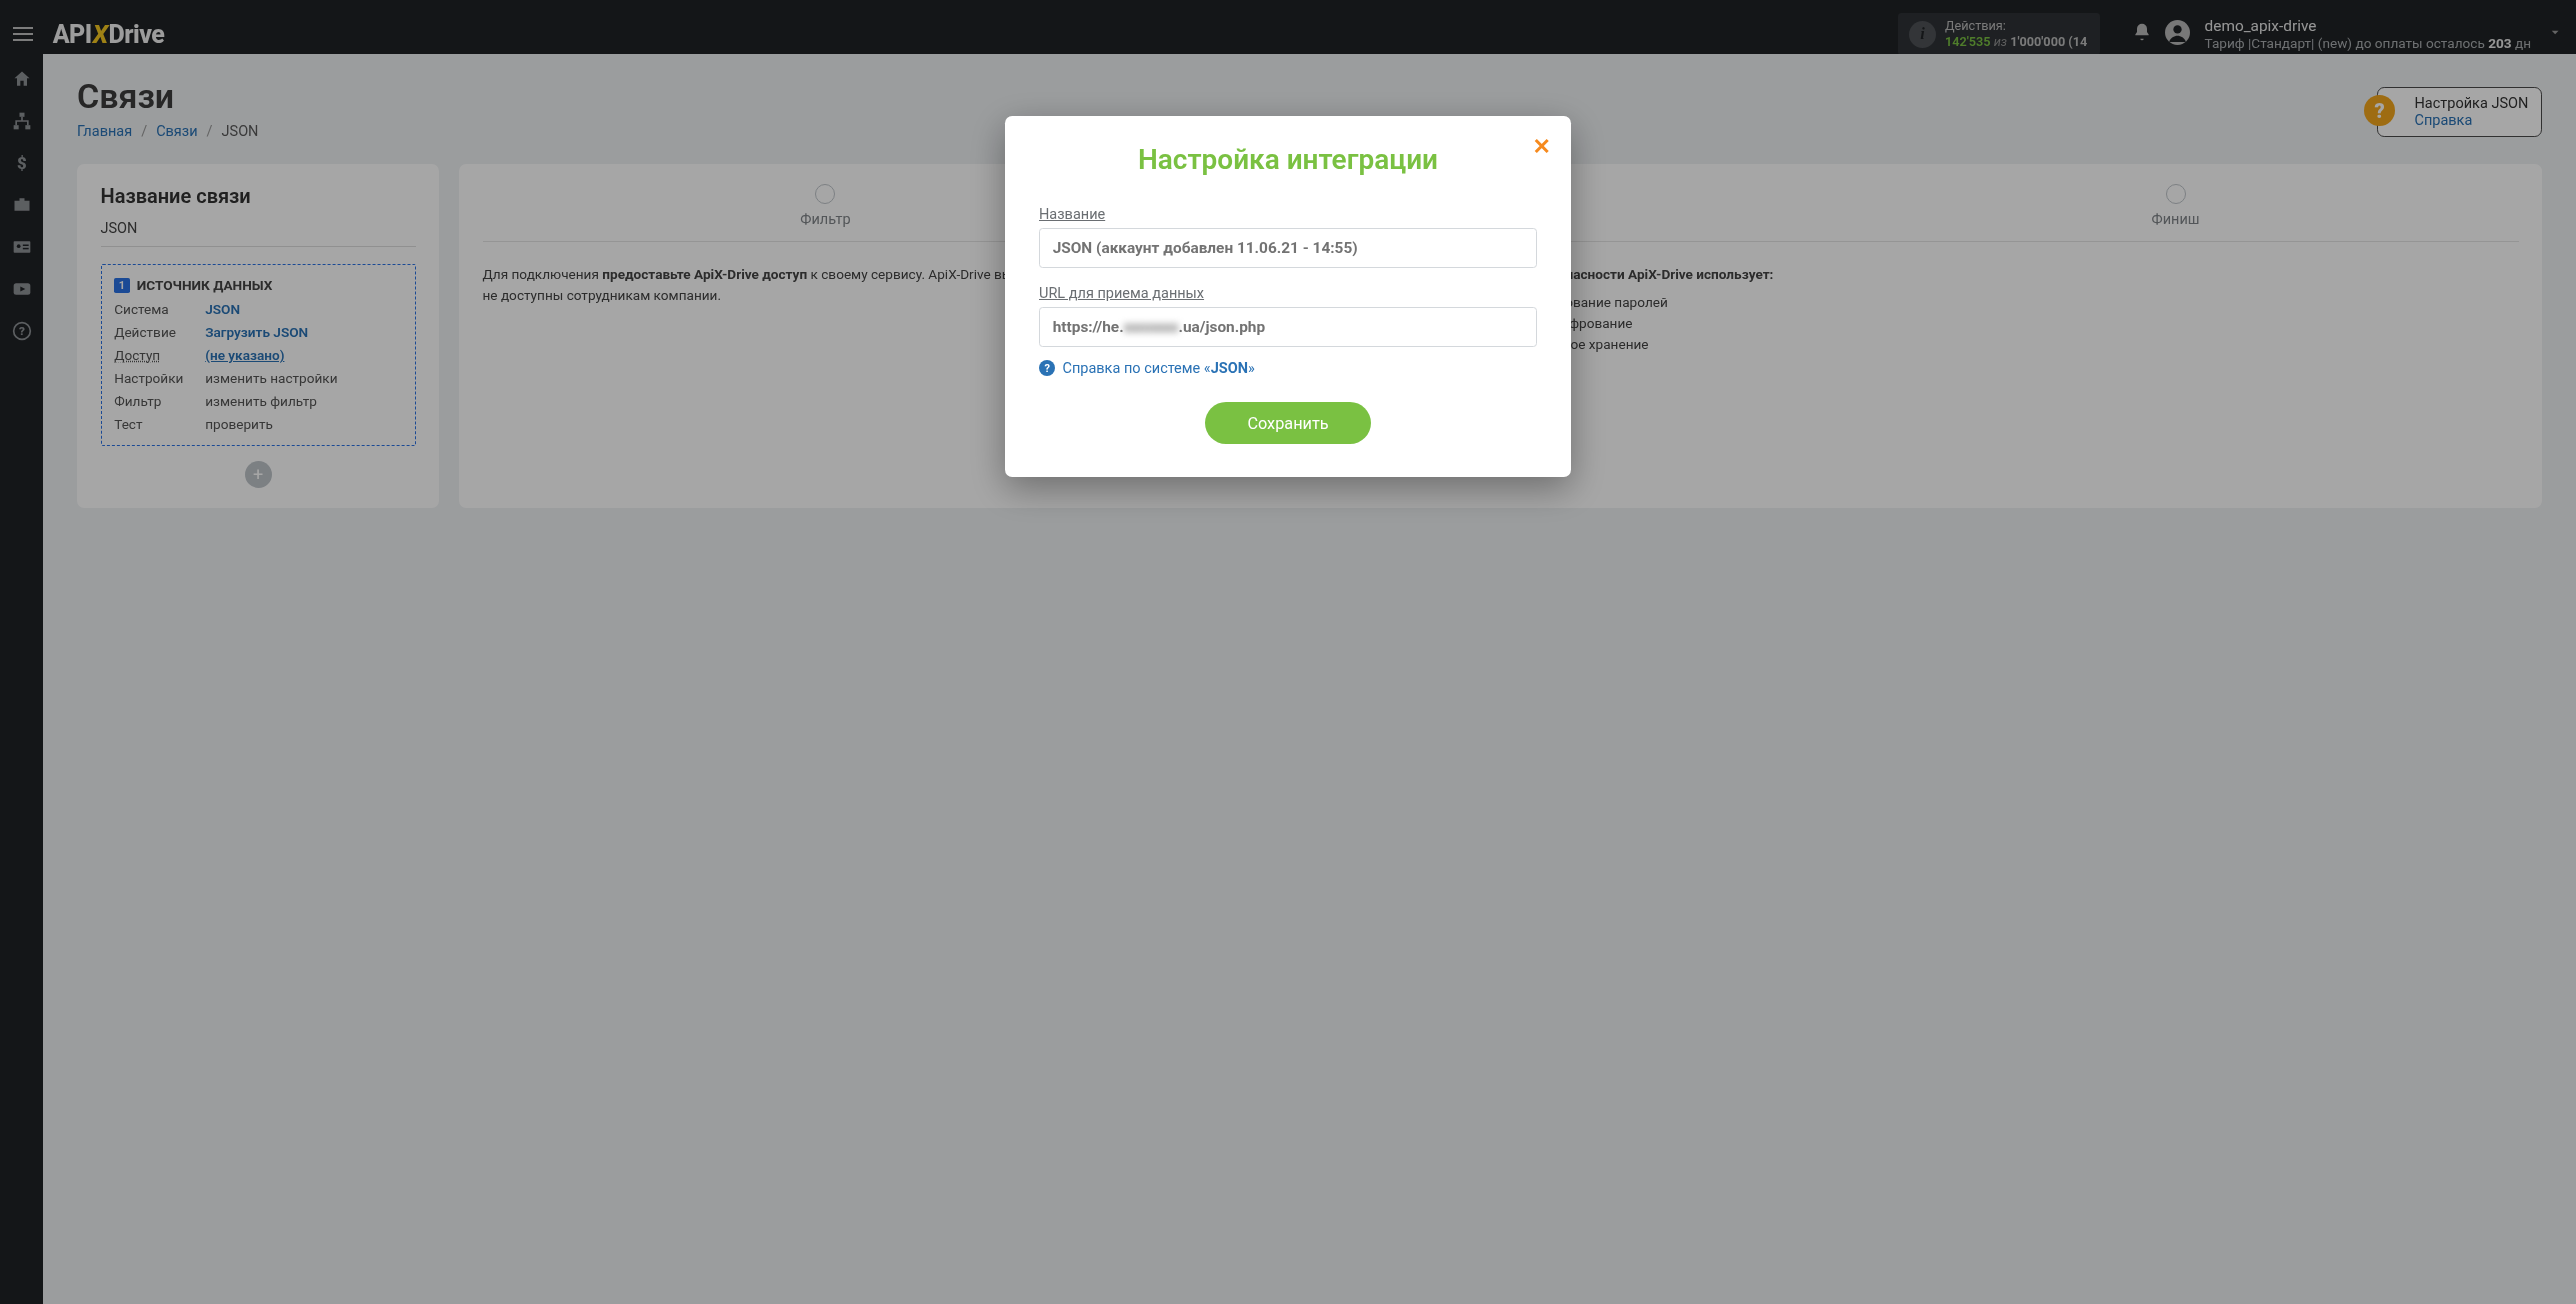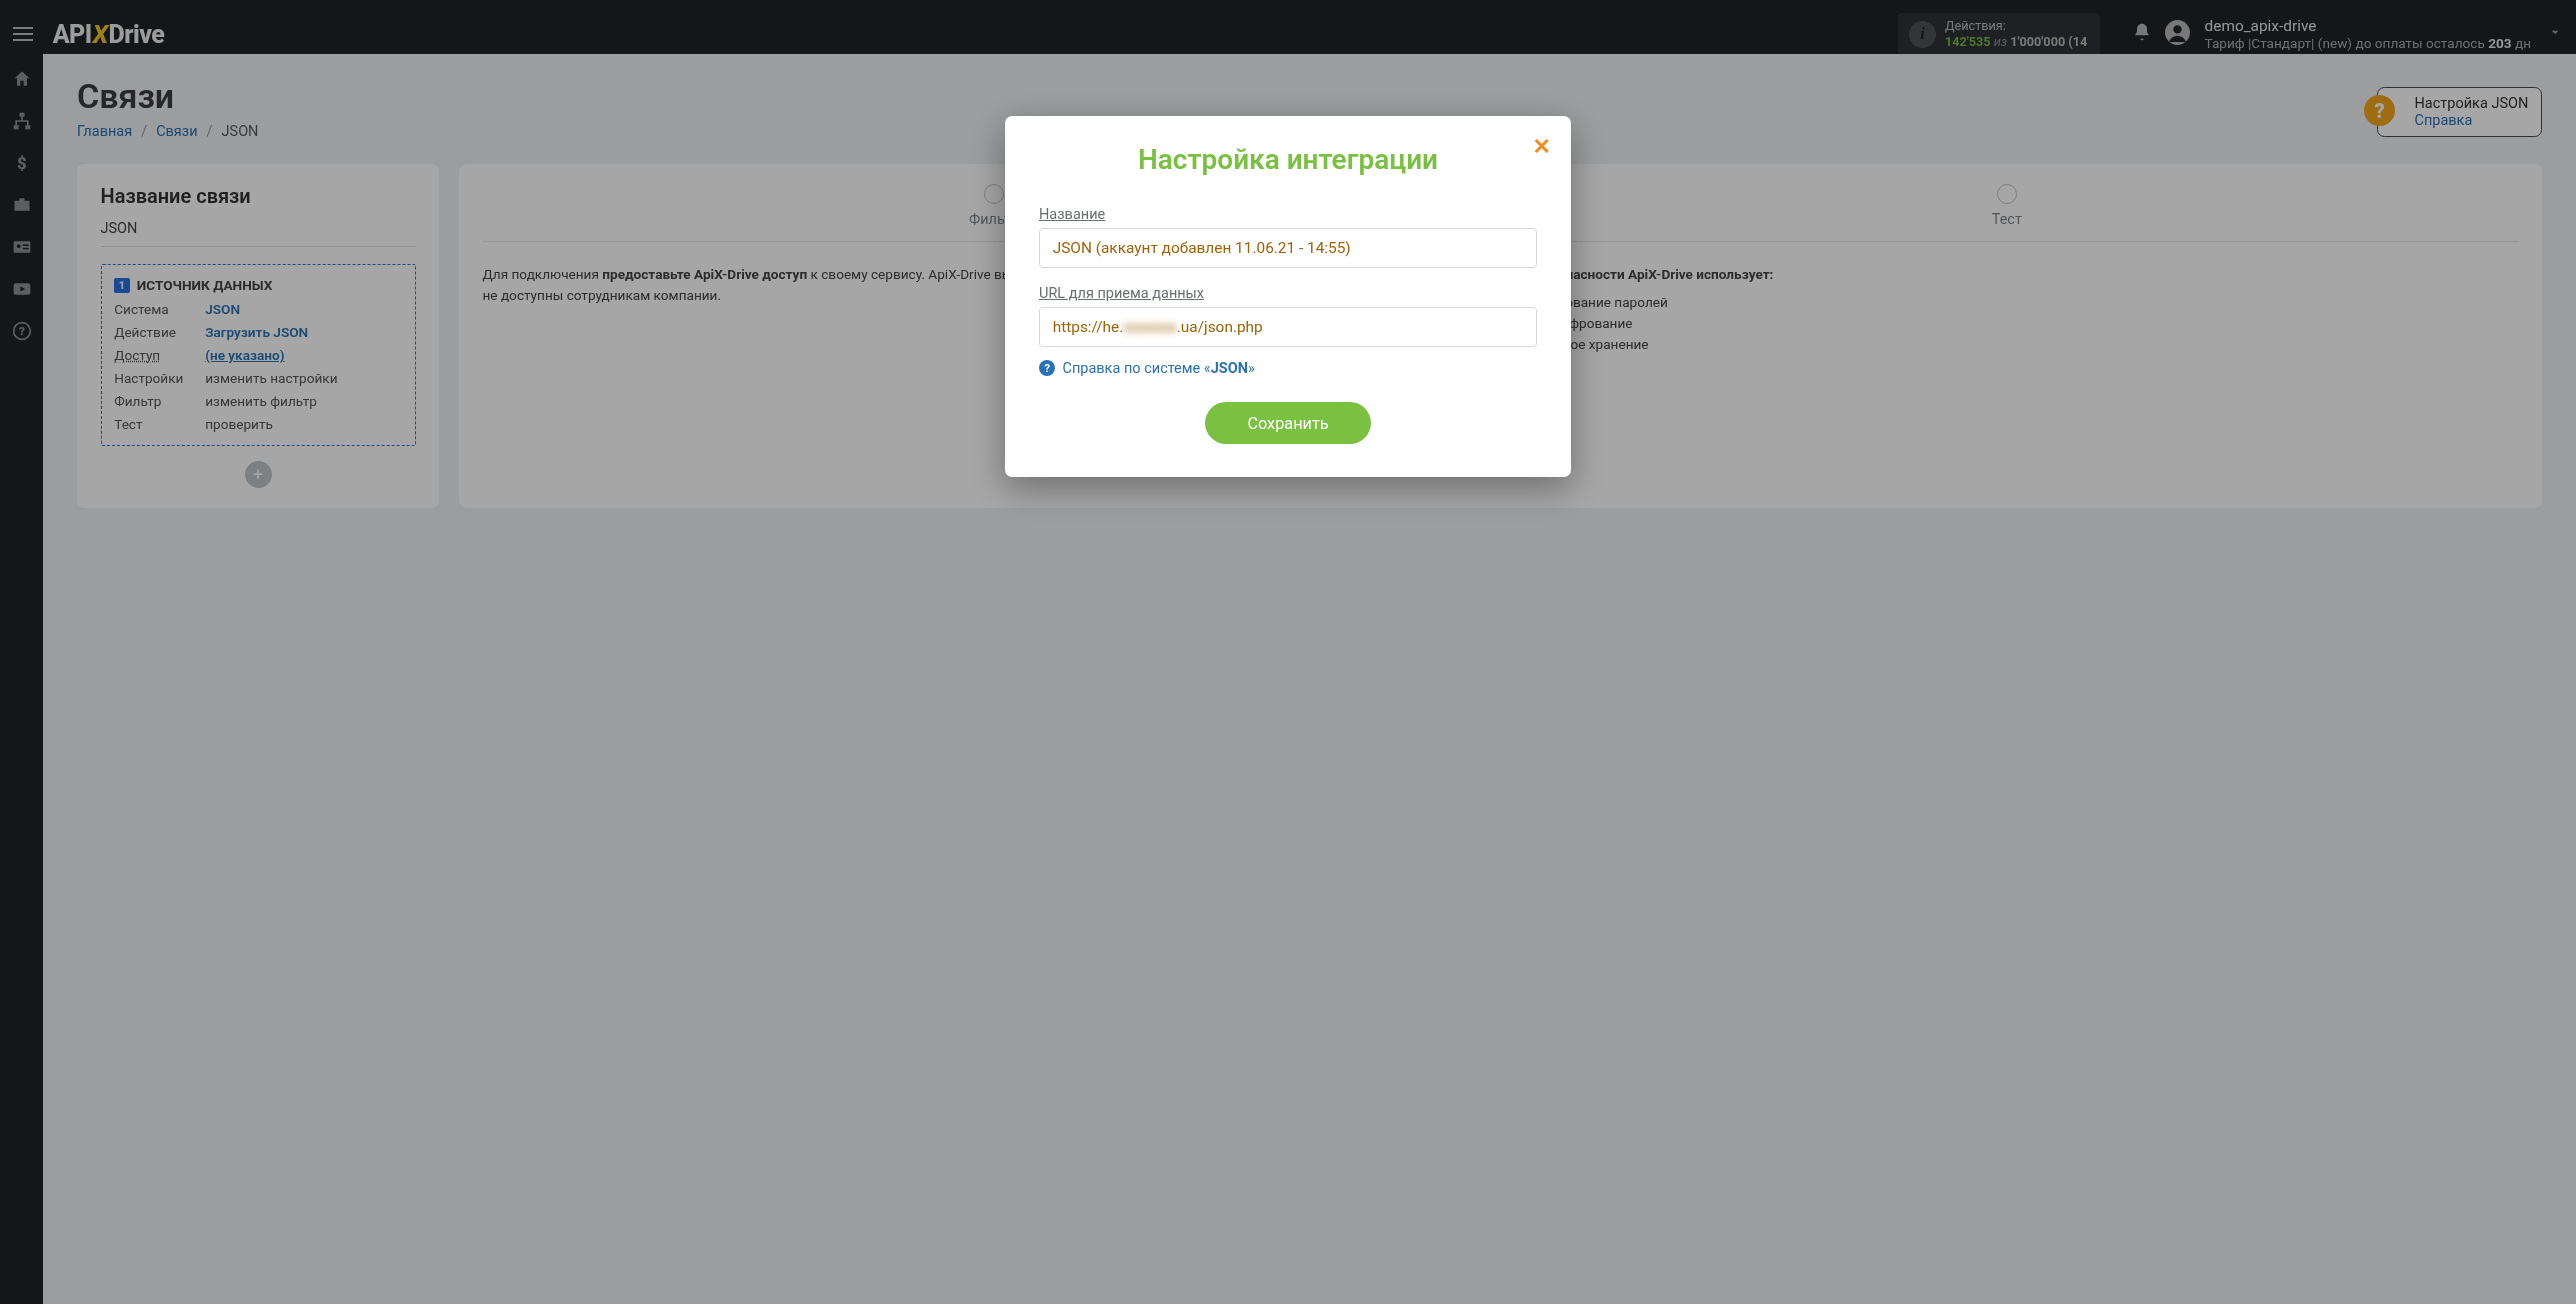"Финиш" div.step { html: none -> <div> <div></div> <div>Финиш</div> </div> }
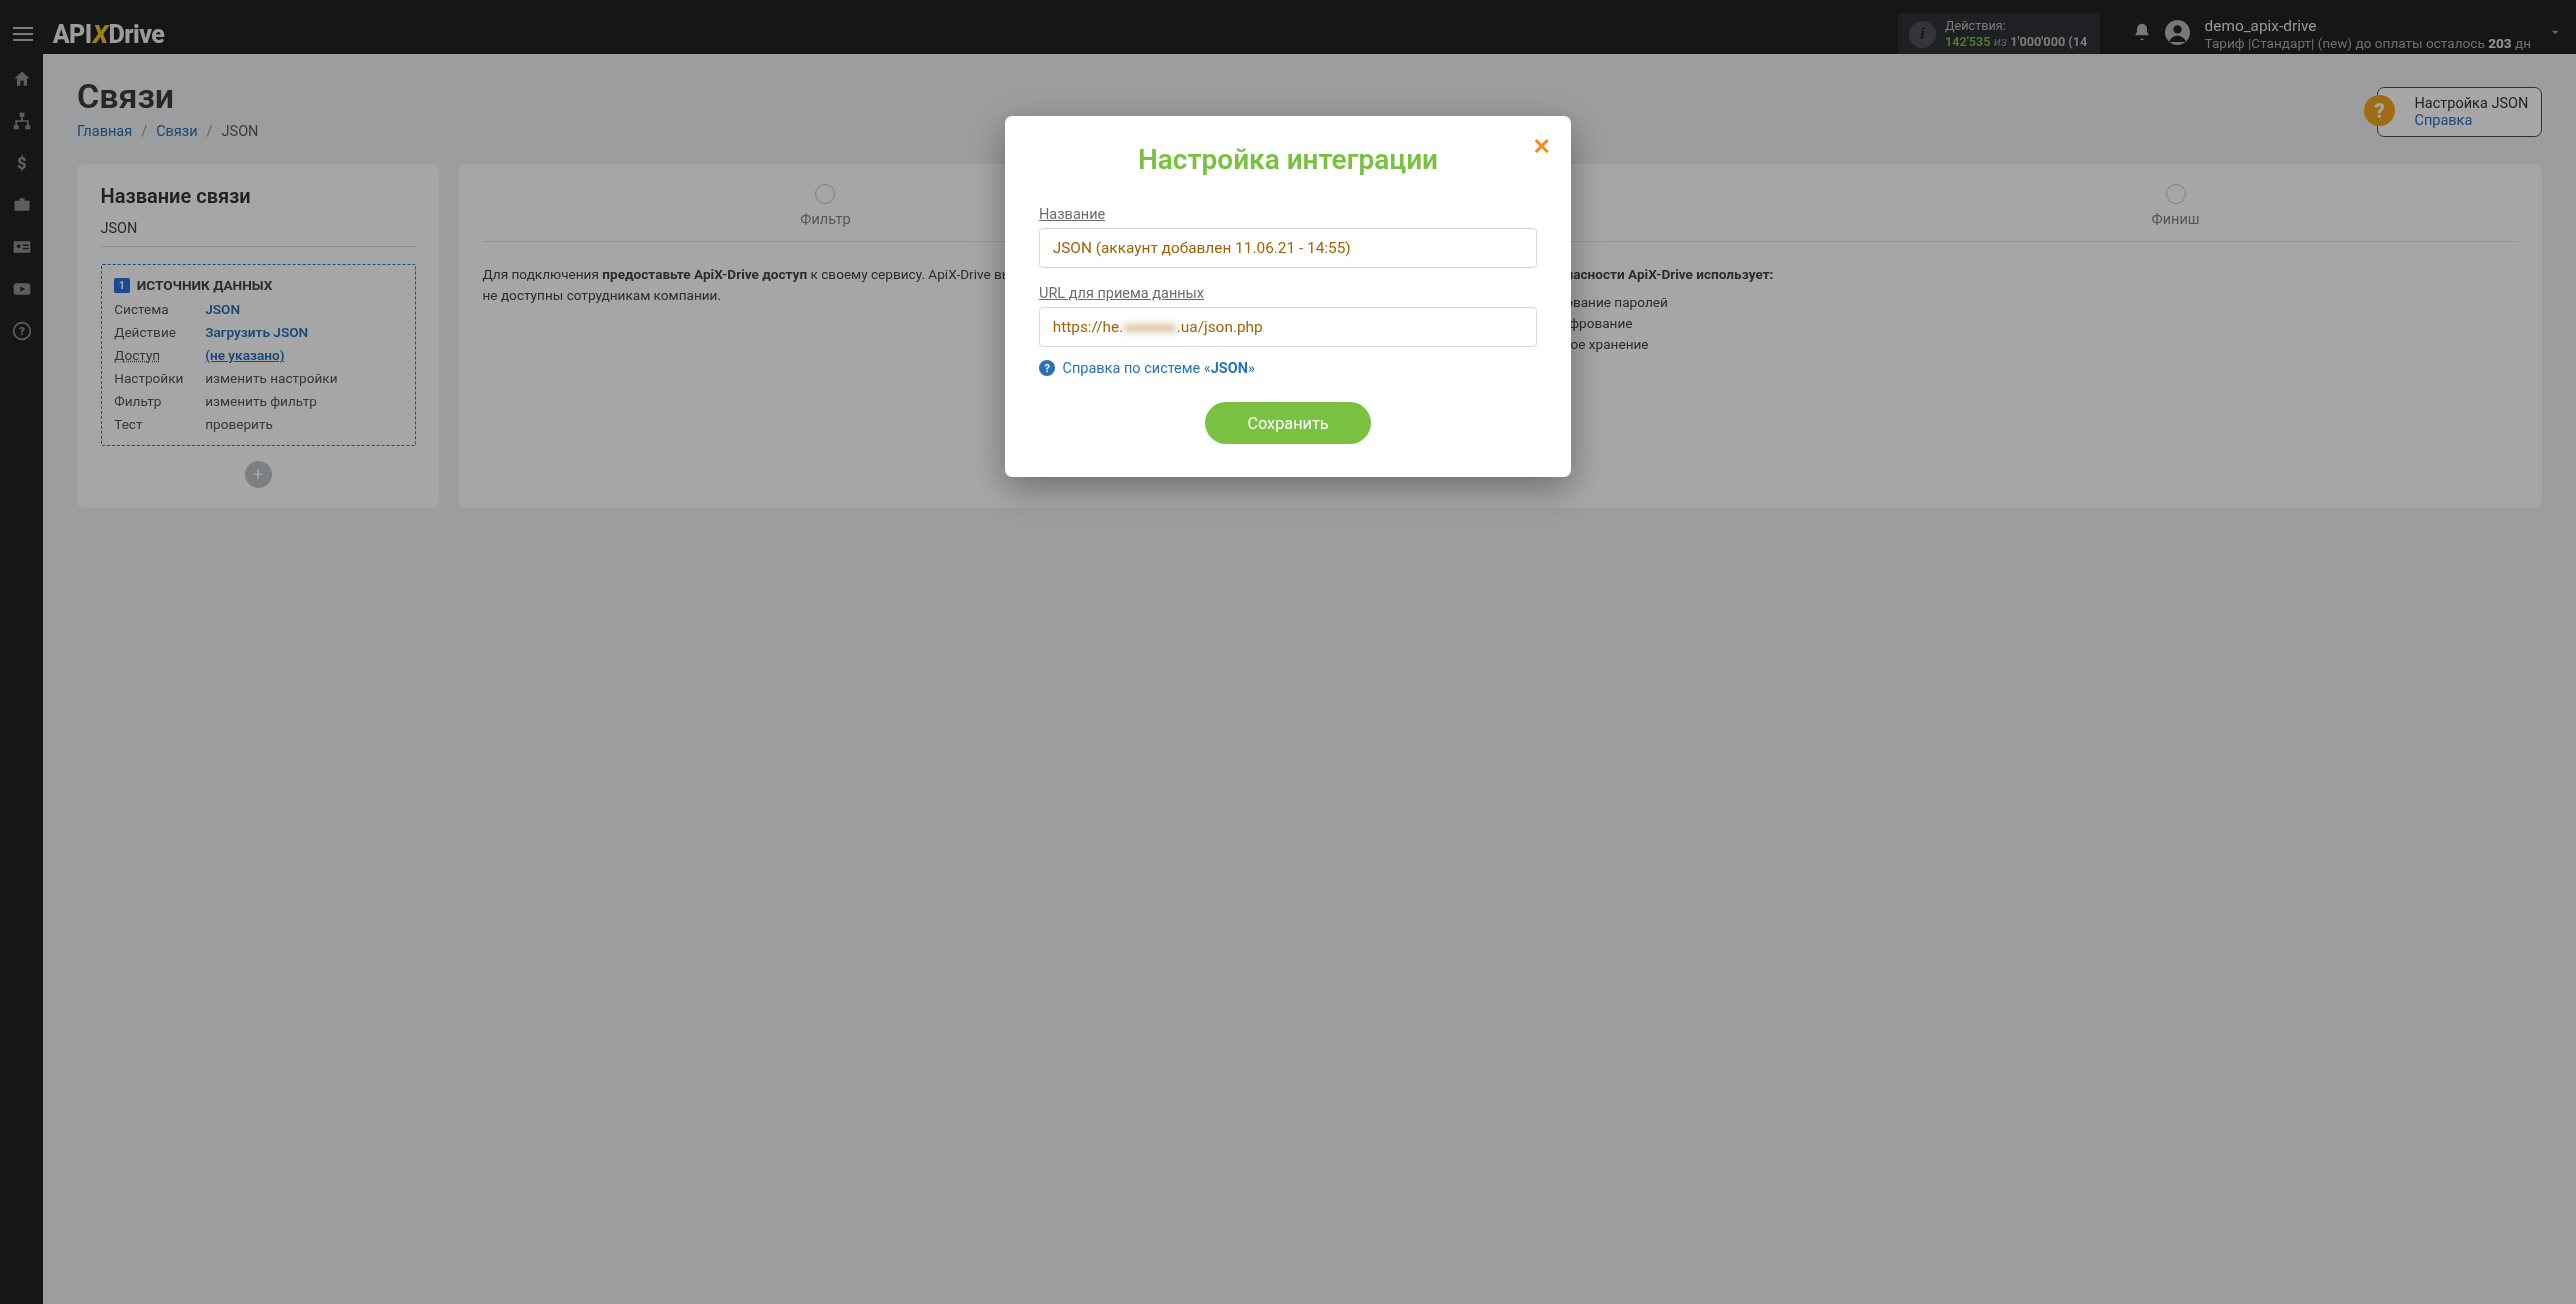"JSON (аккаунт добавлен 11.06.21 -" .modal-input { color: #a16207 -> #737373; font-weight: none -> bold }
